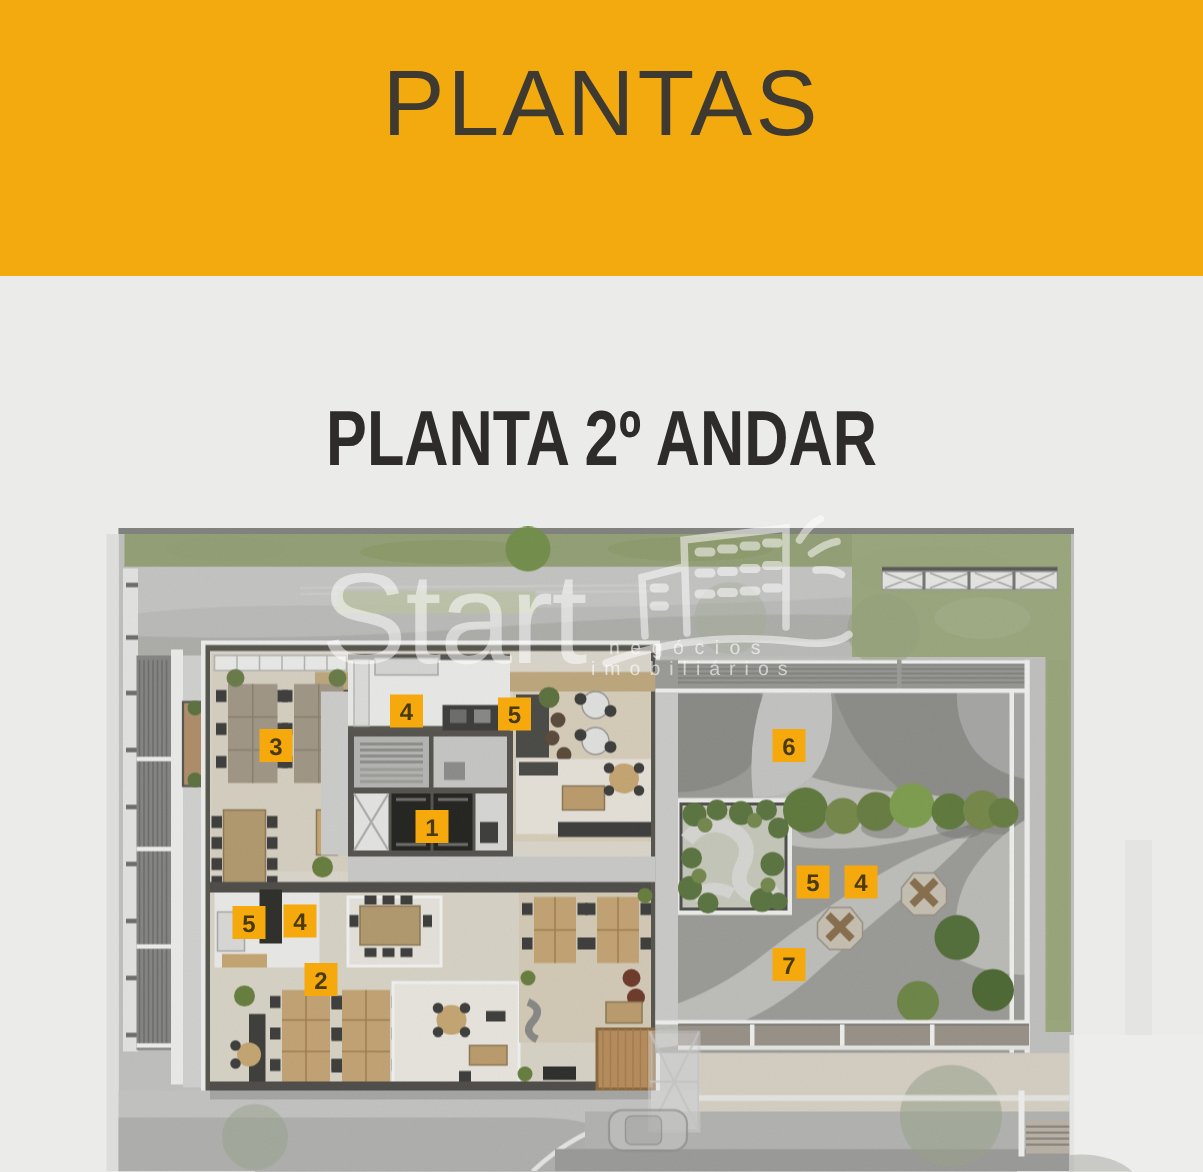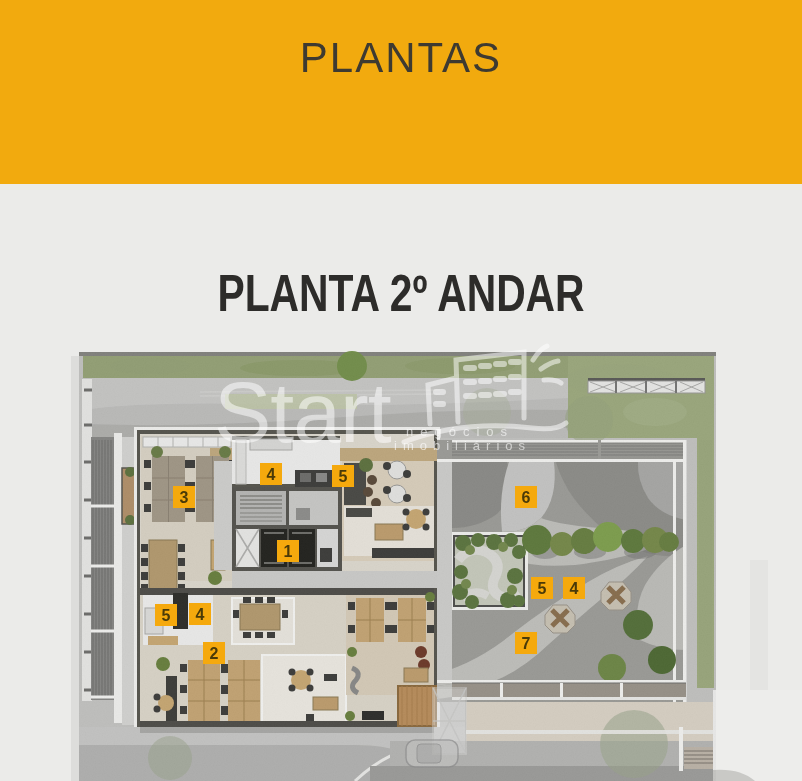"PLANTAS" #plantas { font-size: 42px -> 62px }
